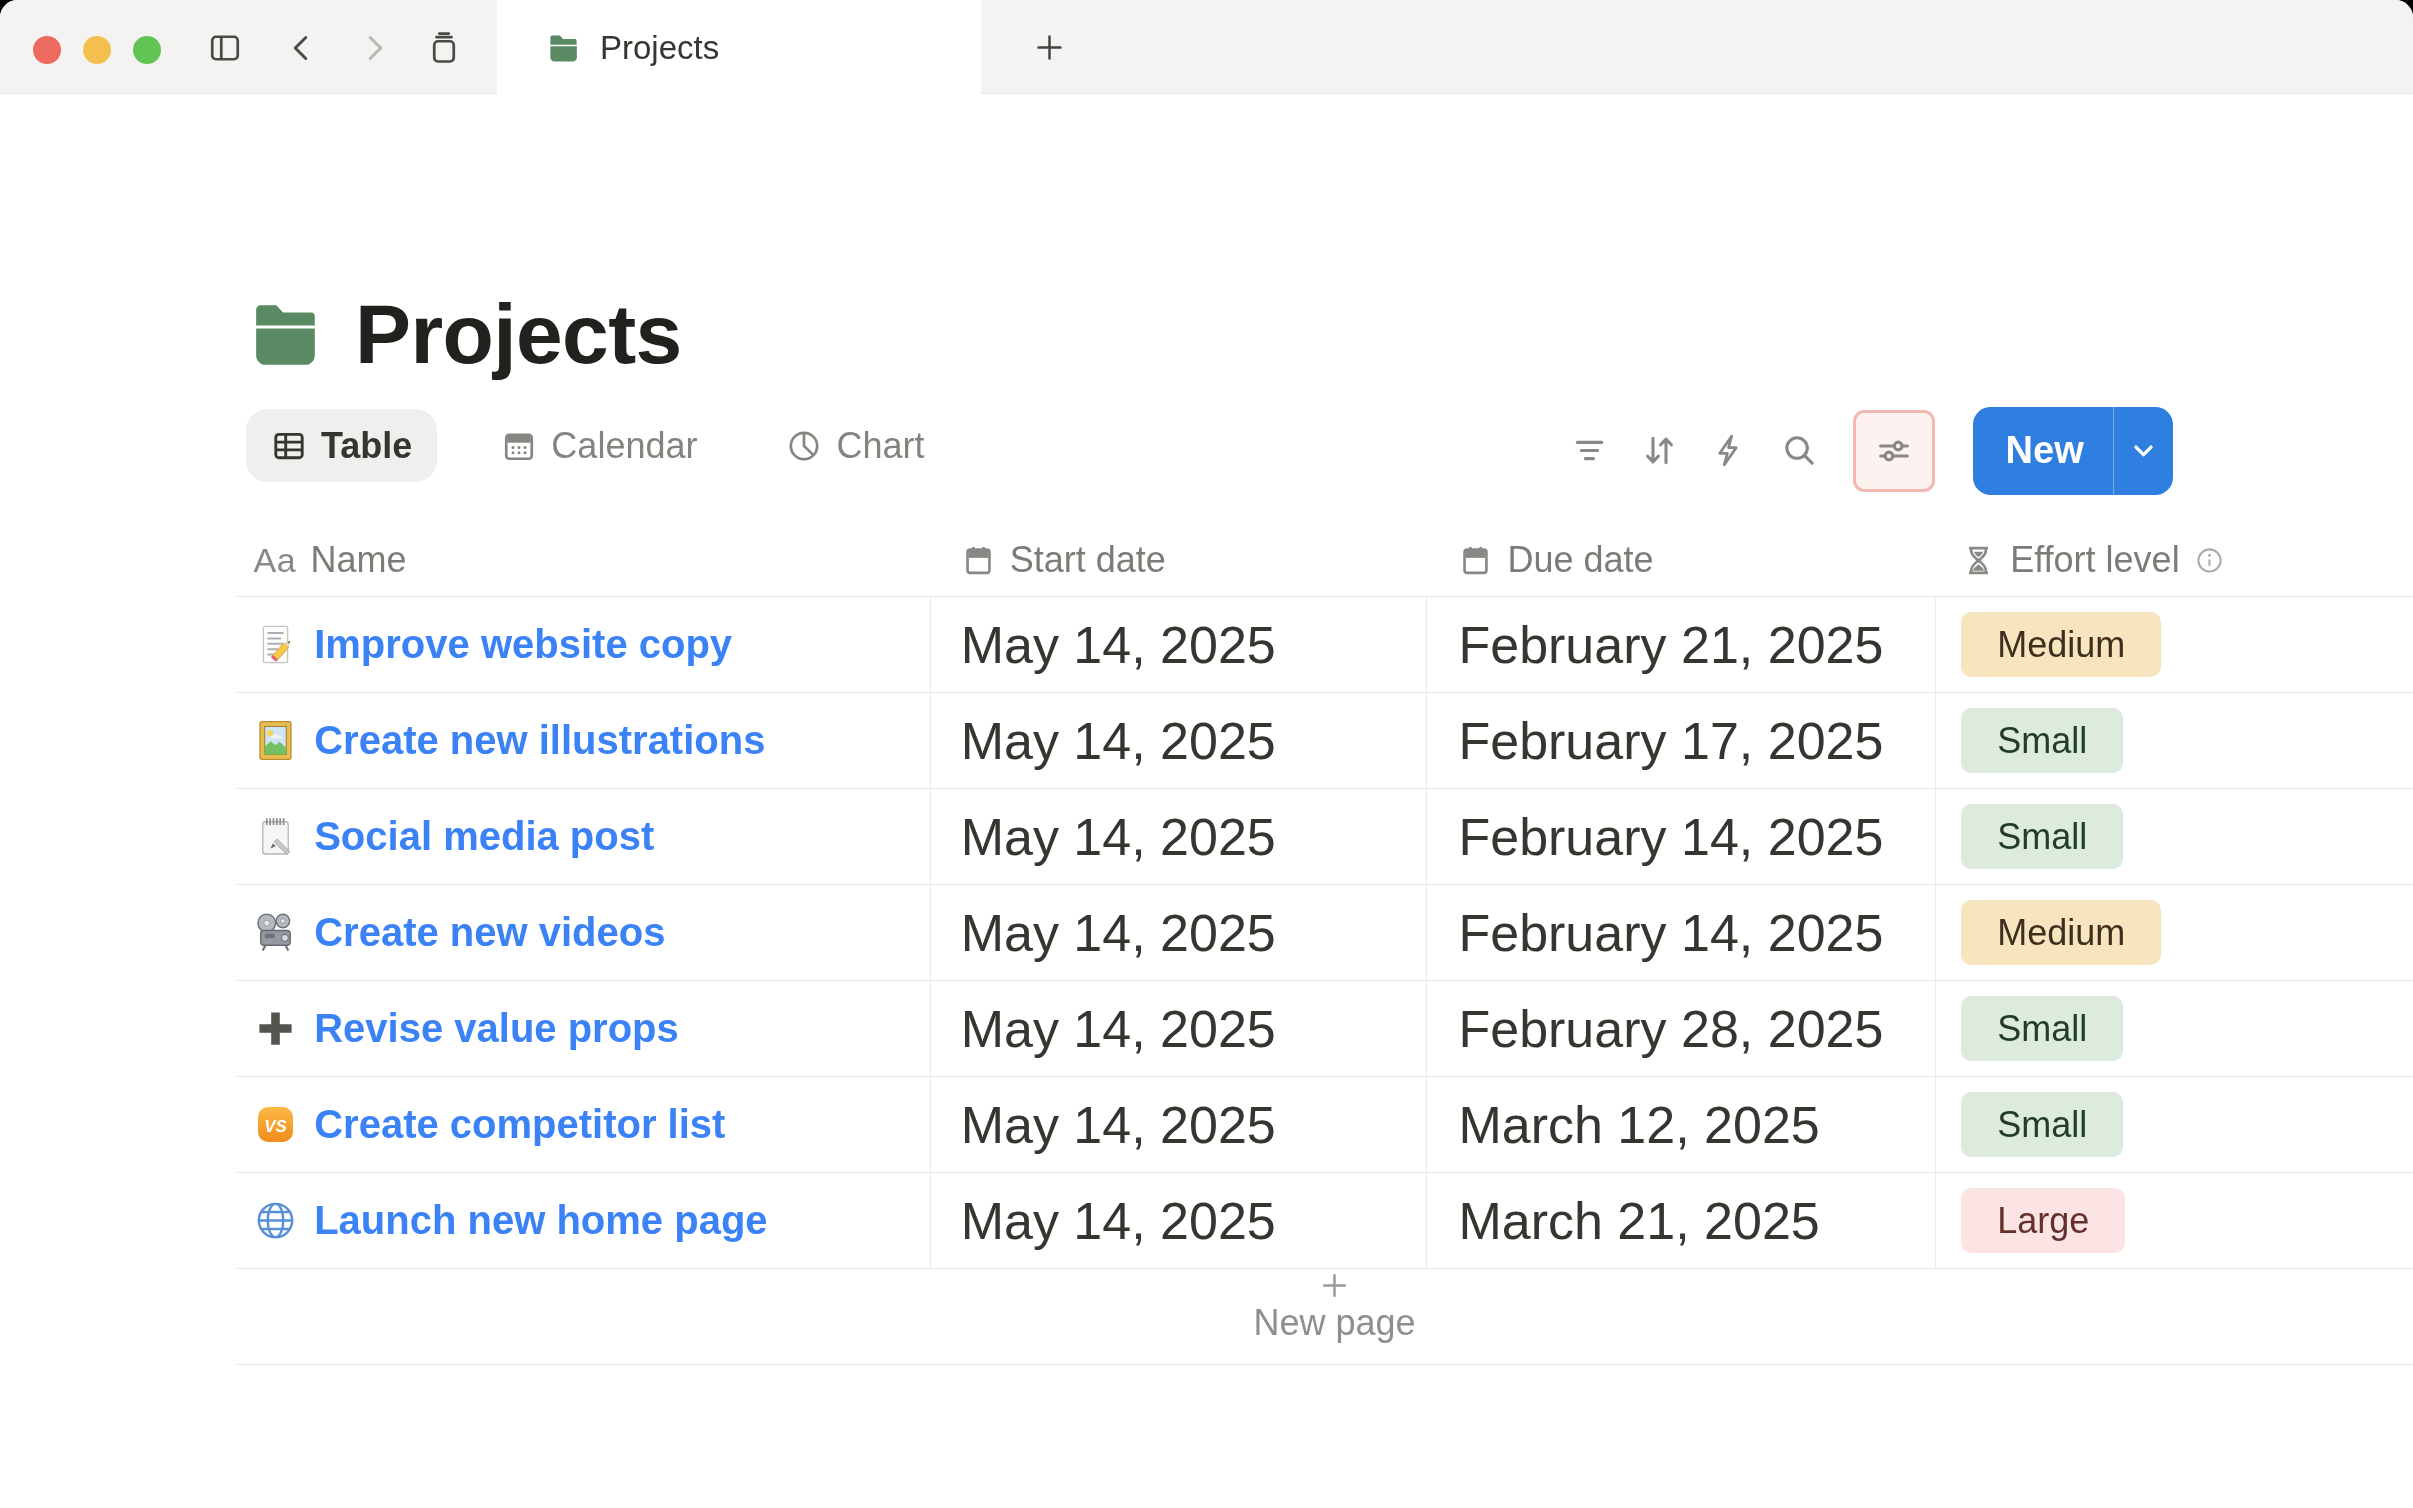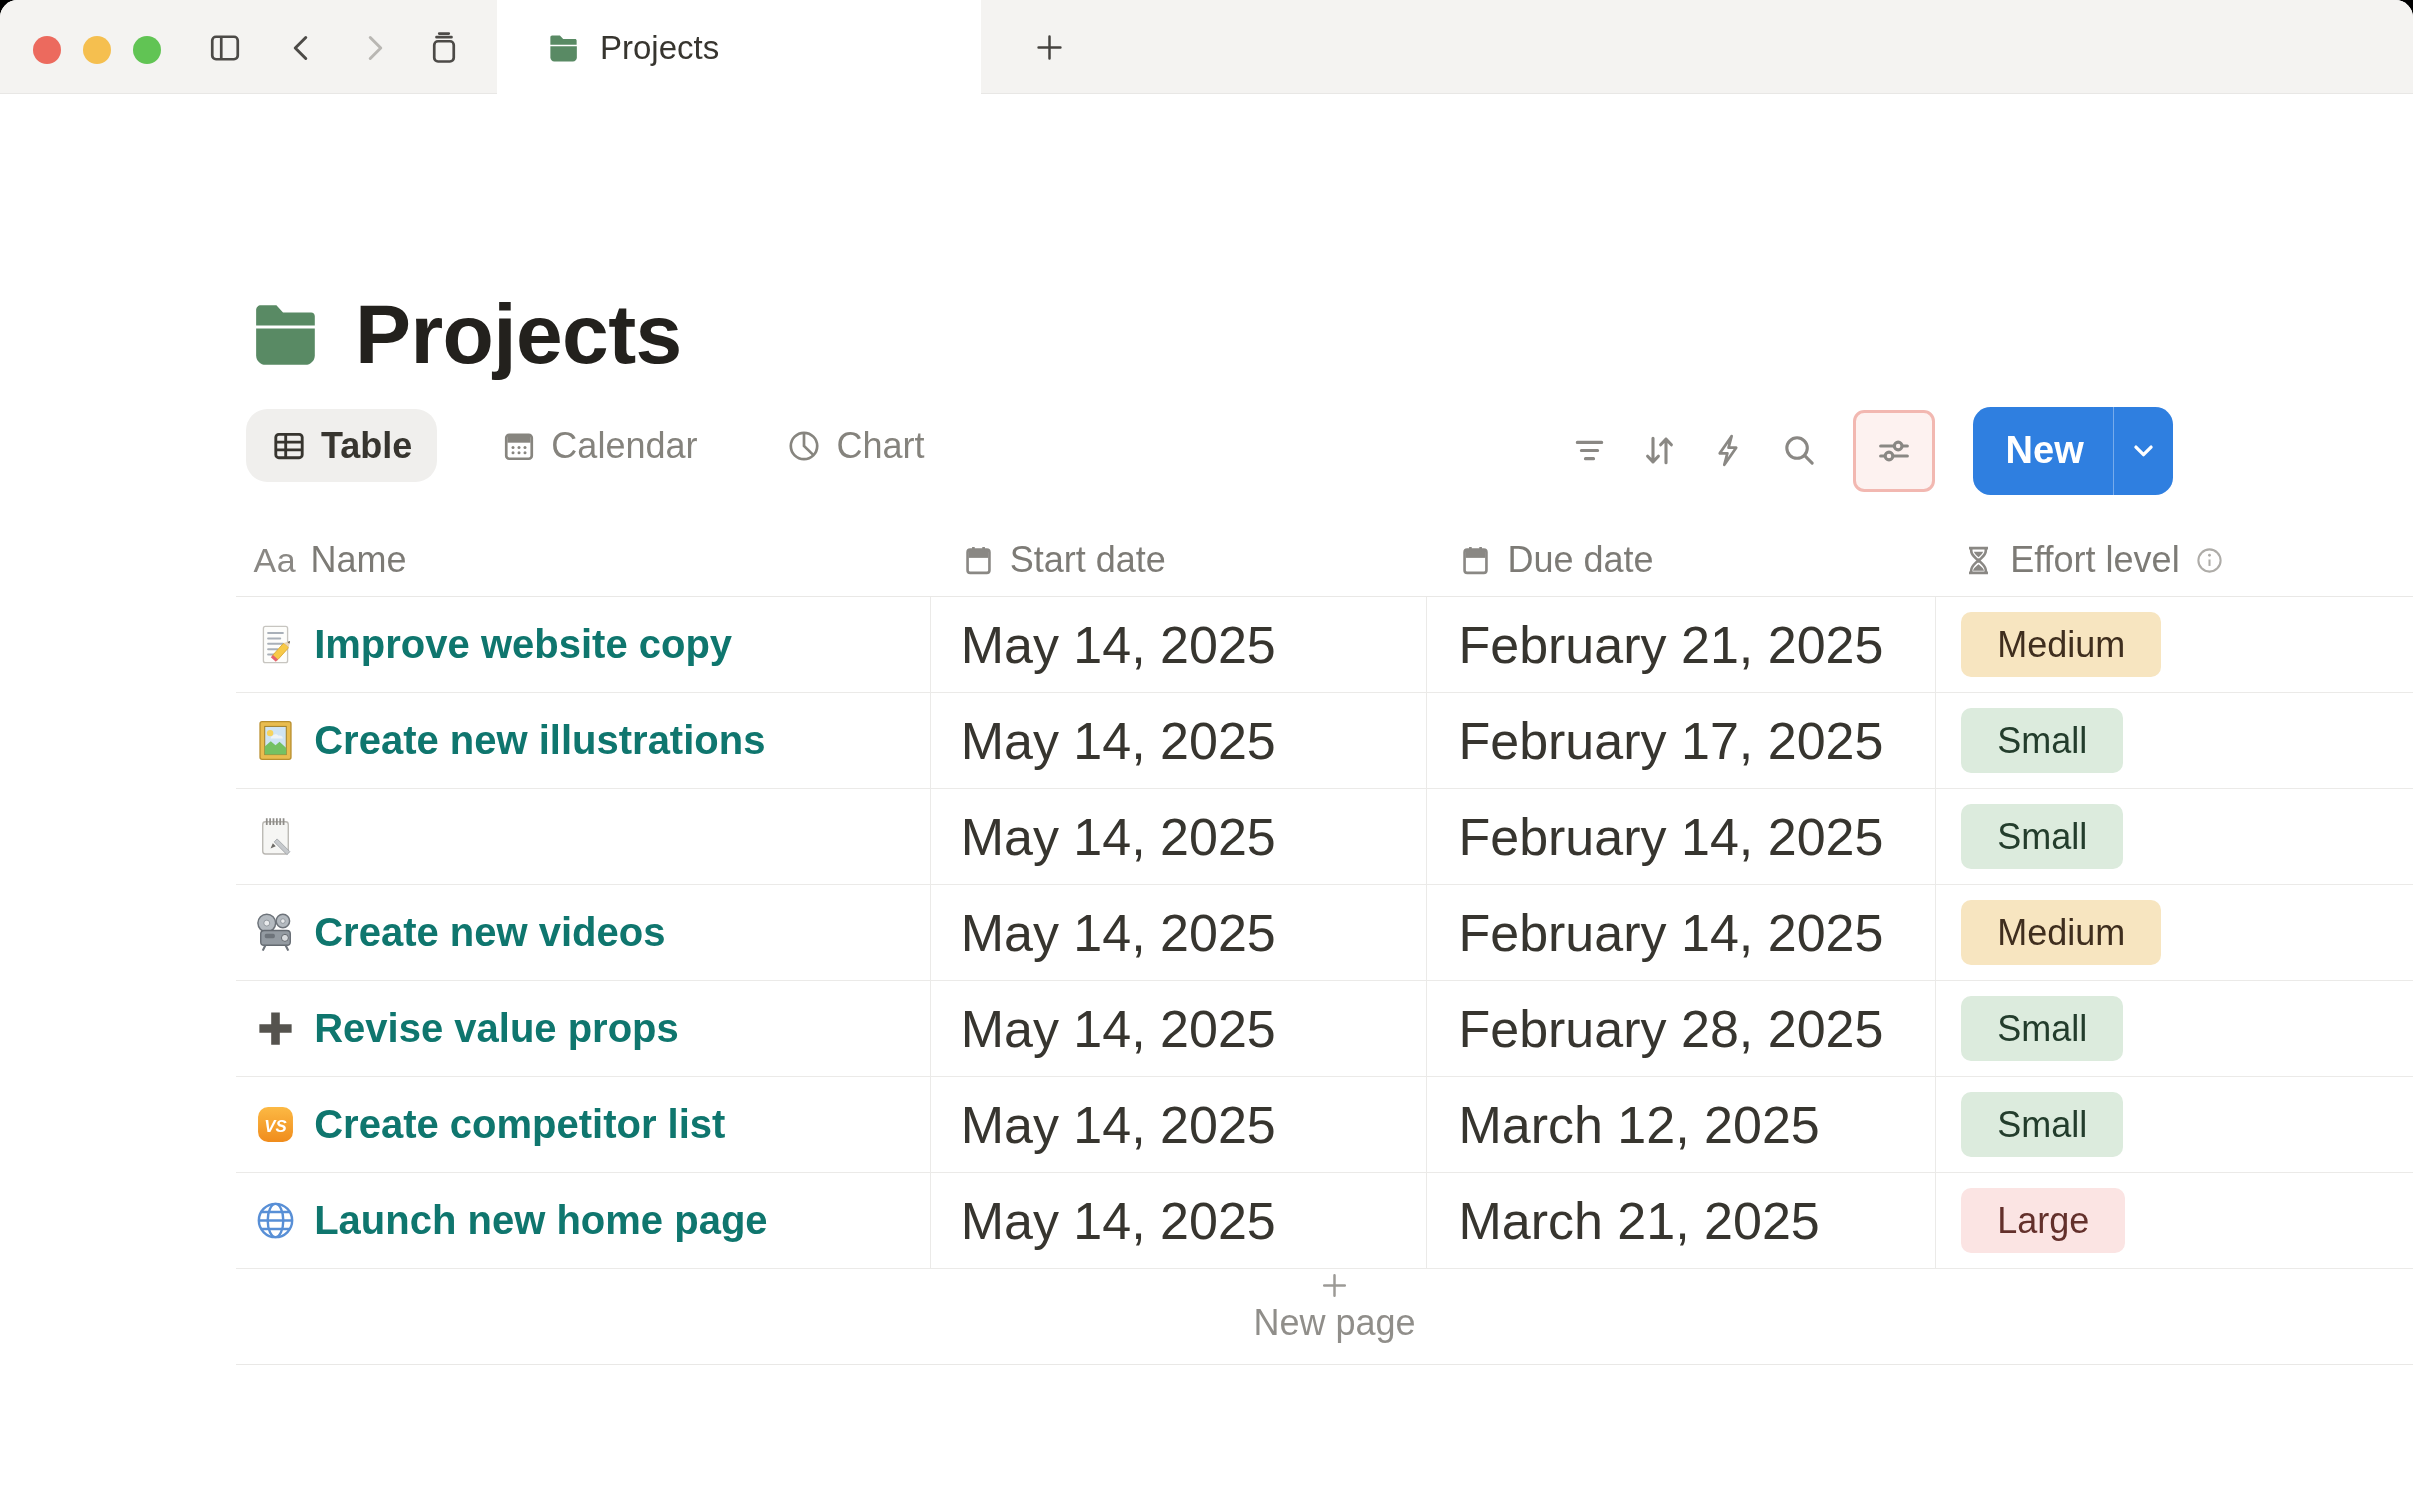"Improve website copy" .rname { color: #0f766e -> #3b82f6 }
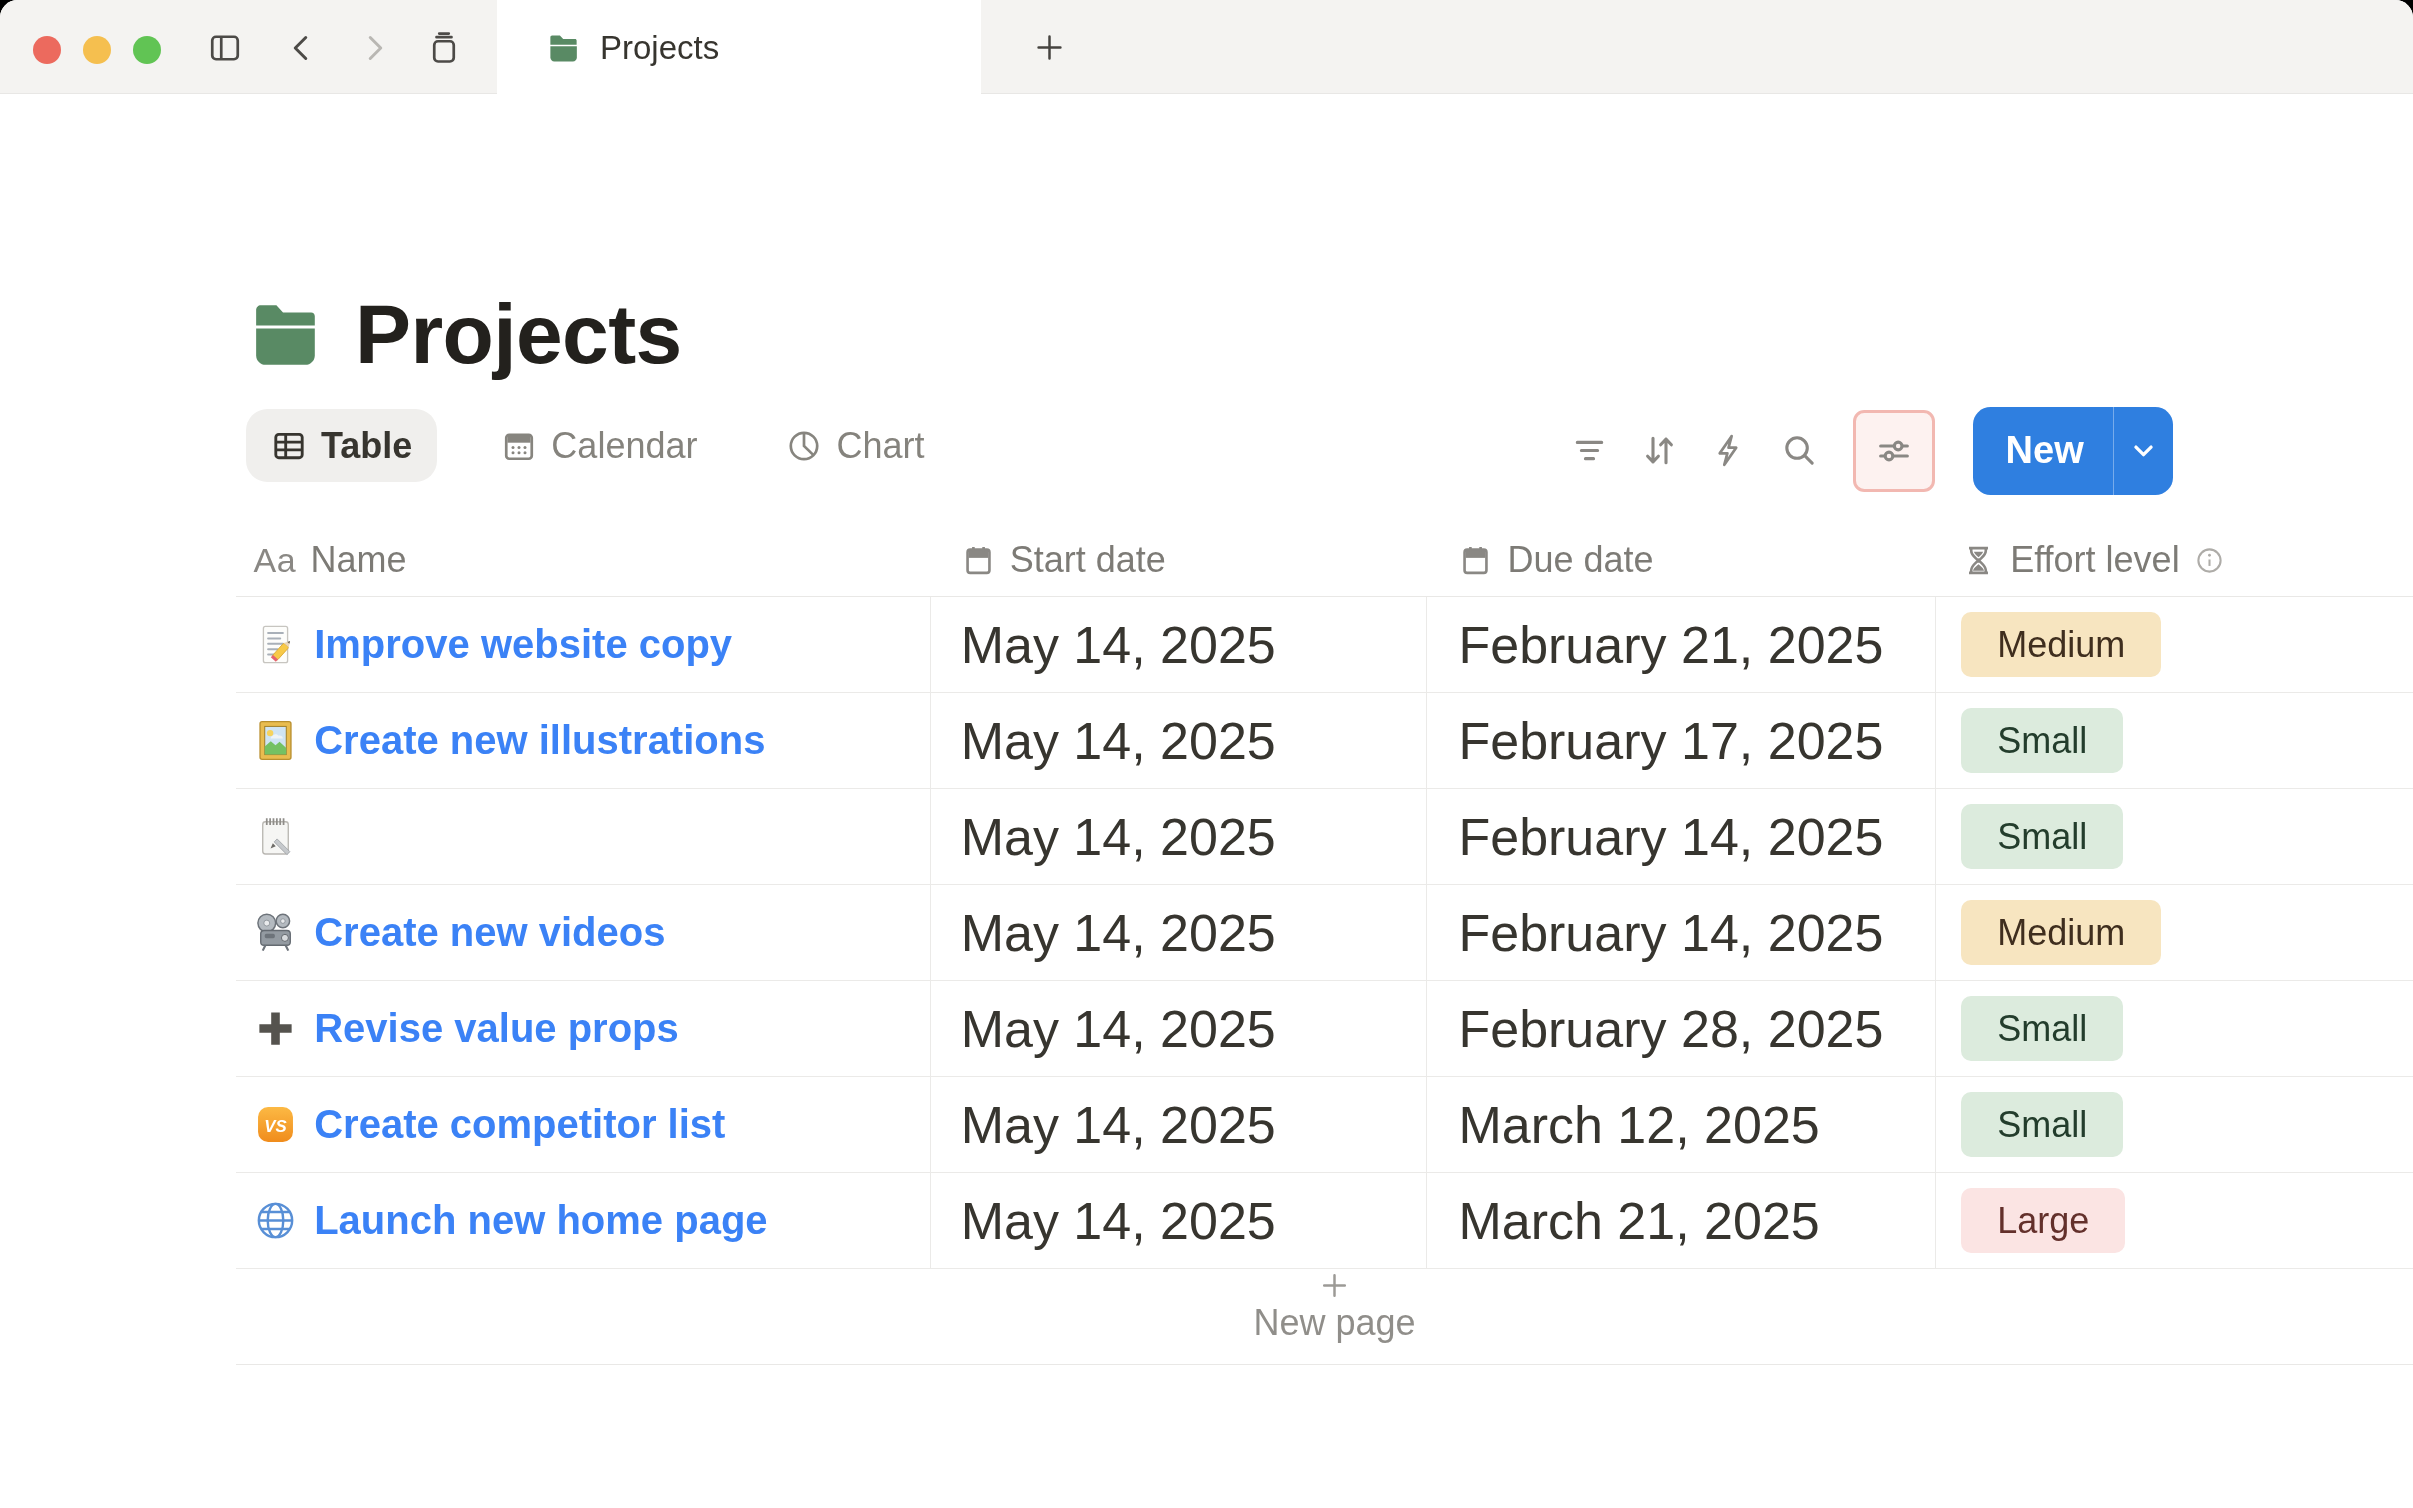"Social media post" span.rname { html: none -> <span>Social media post</span> }
